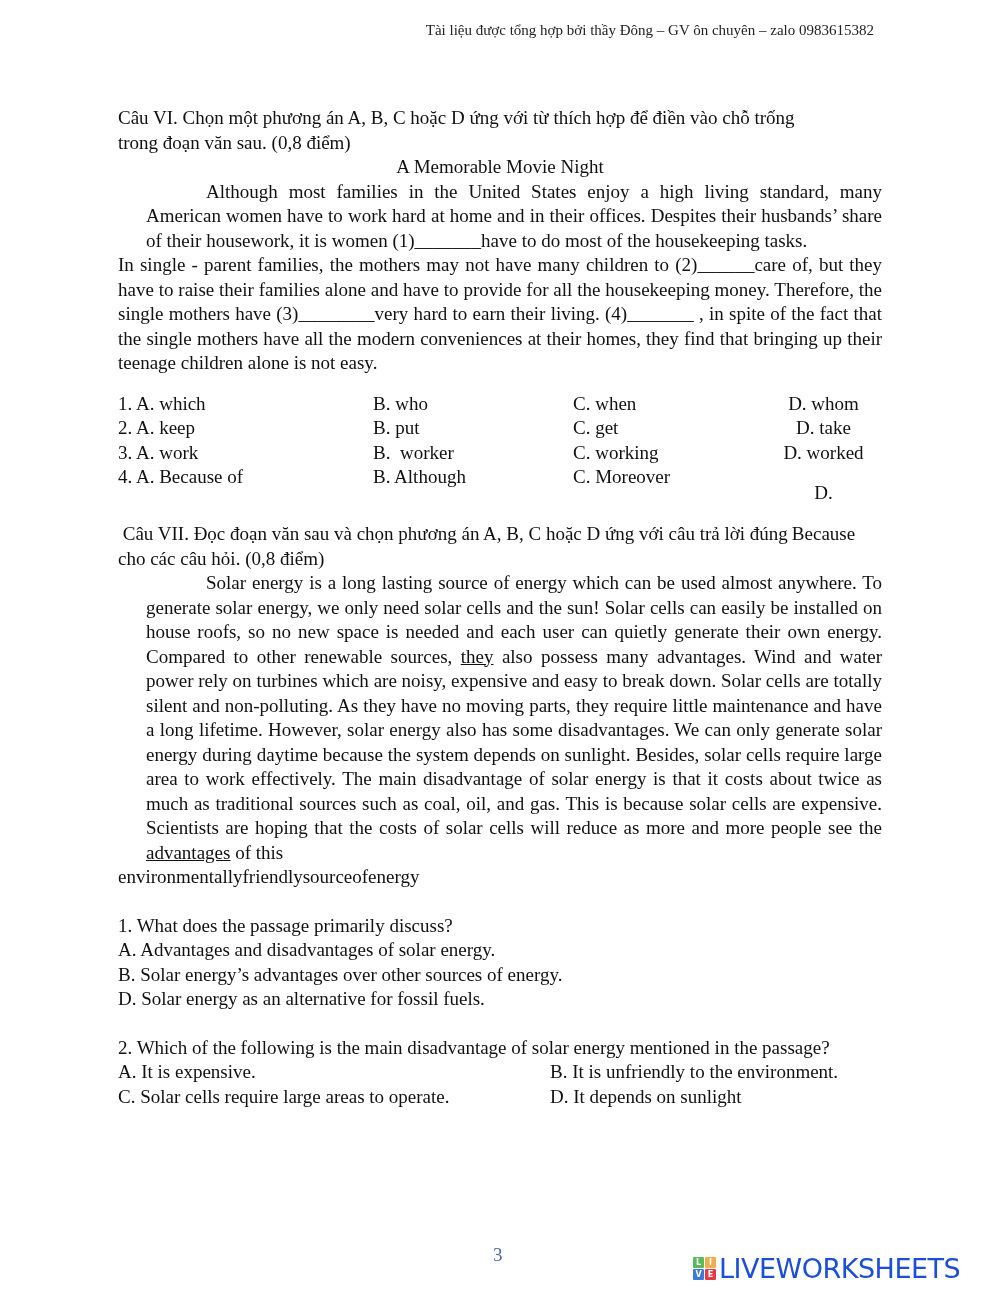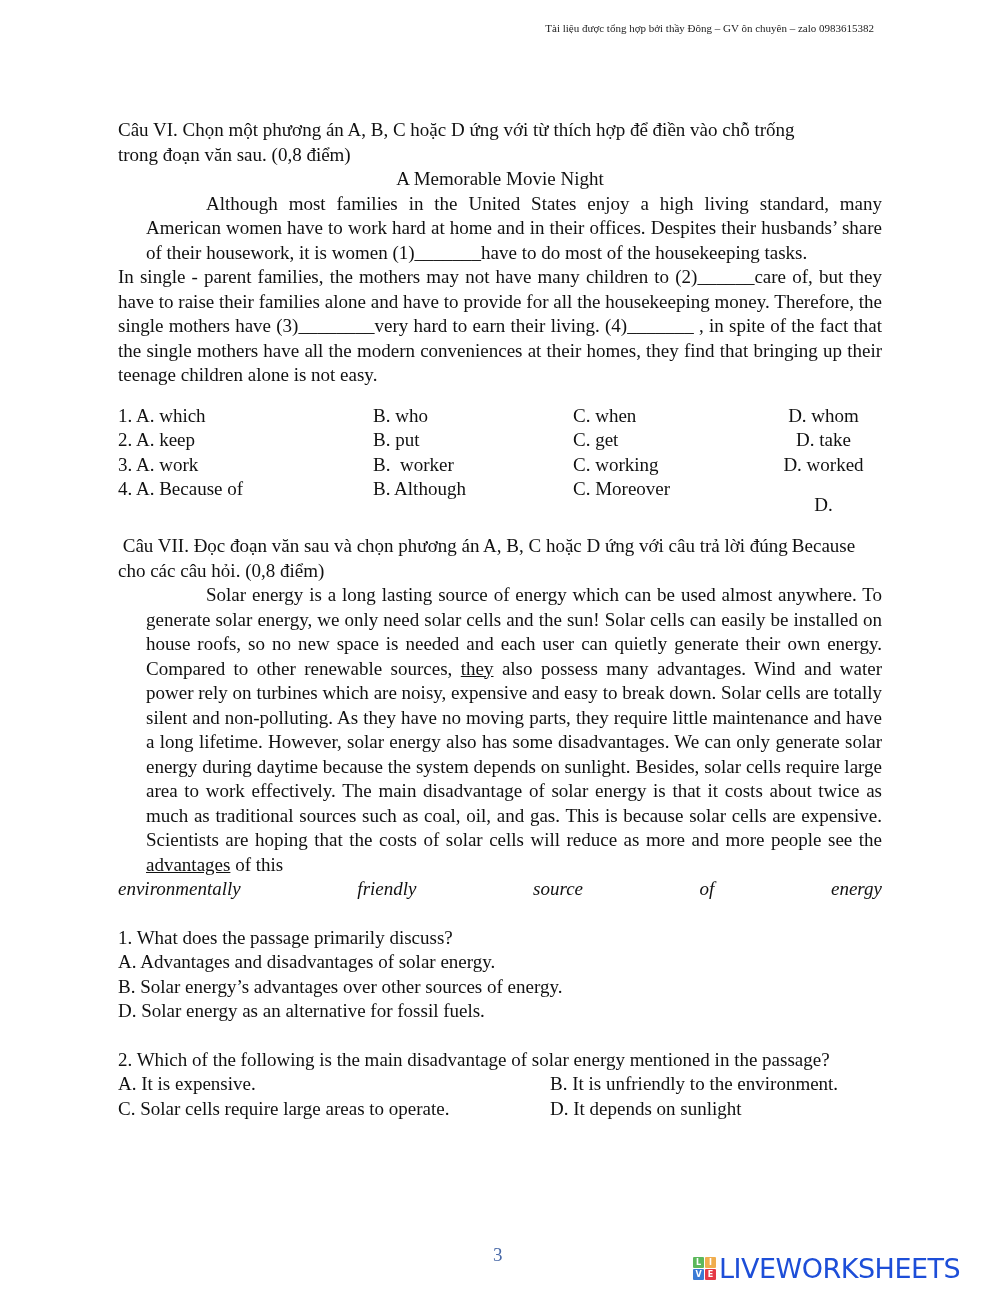"Tài liệu được tổng hợp" .header { font-size: 11px -> 15px }
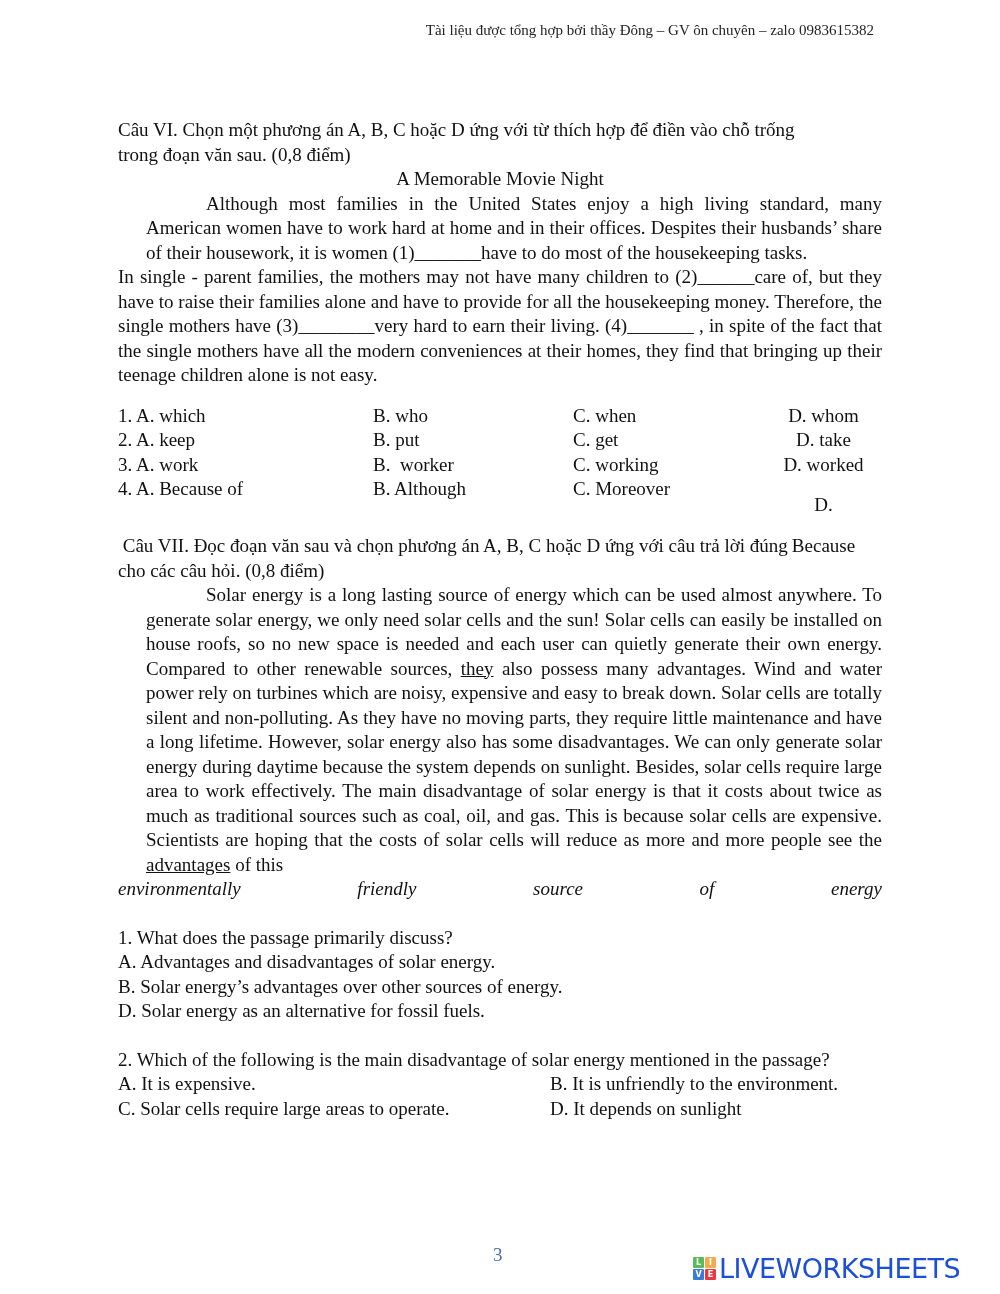"Câu VI. Chọn một phương" .content { top: 118px -> 106px }
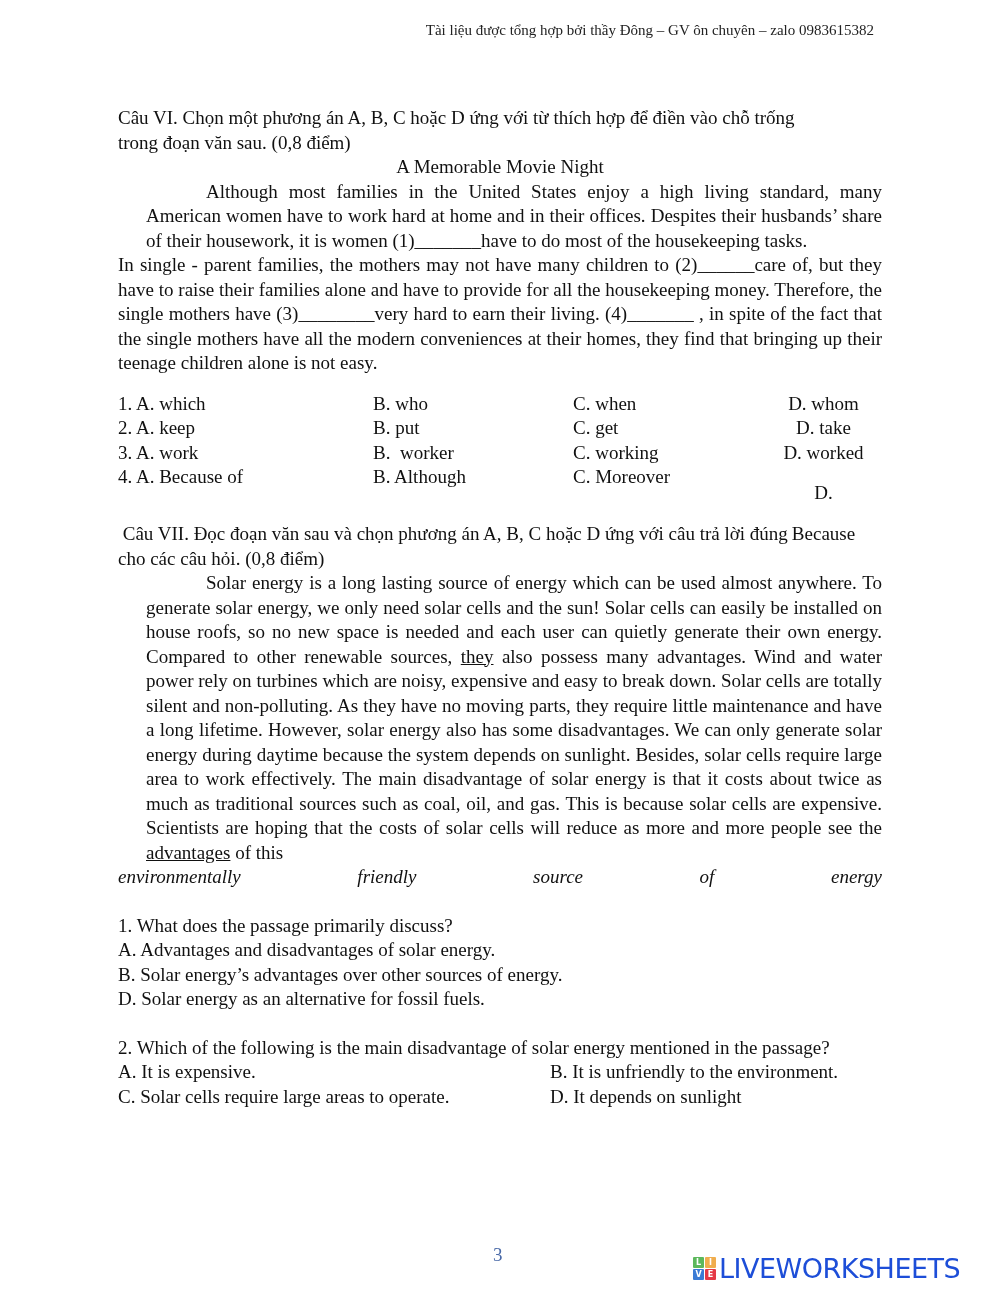"environmentally" .justify-spread { font-style: italic -> none; justify-content: space-between -> flex-start }
